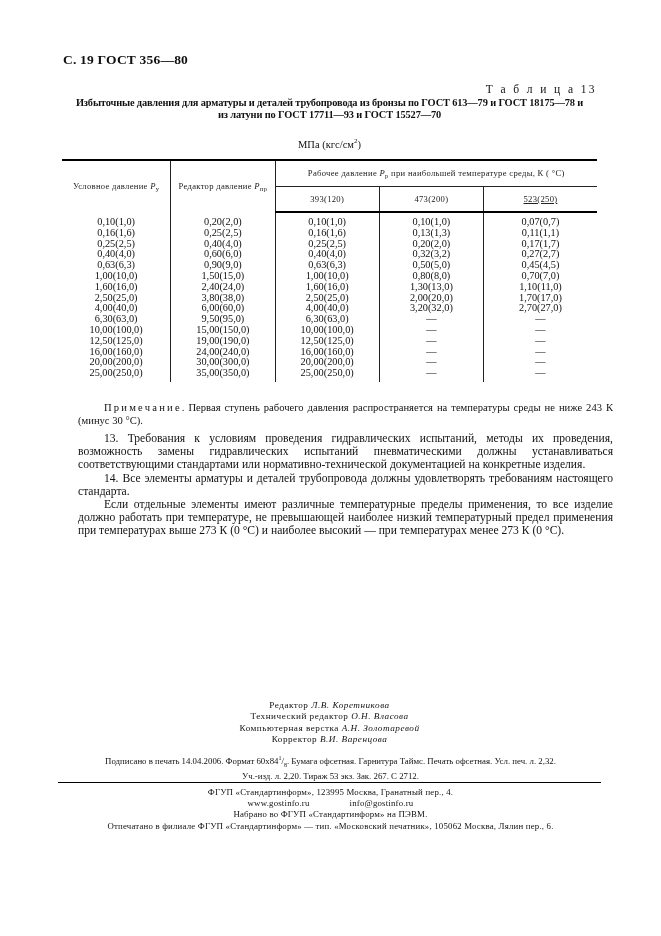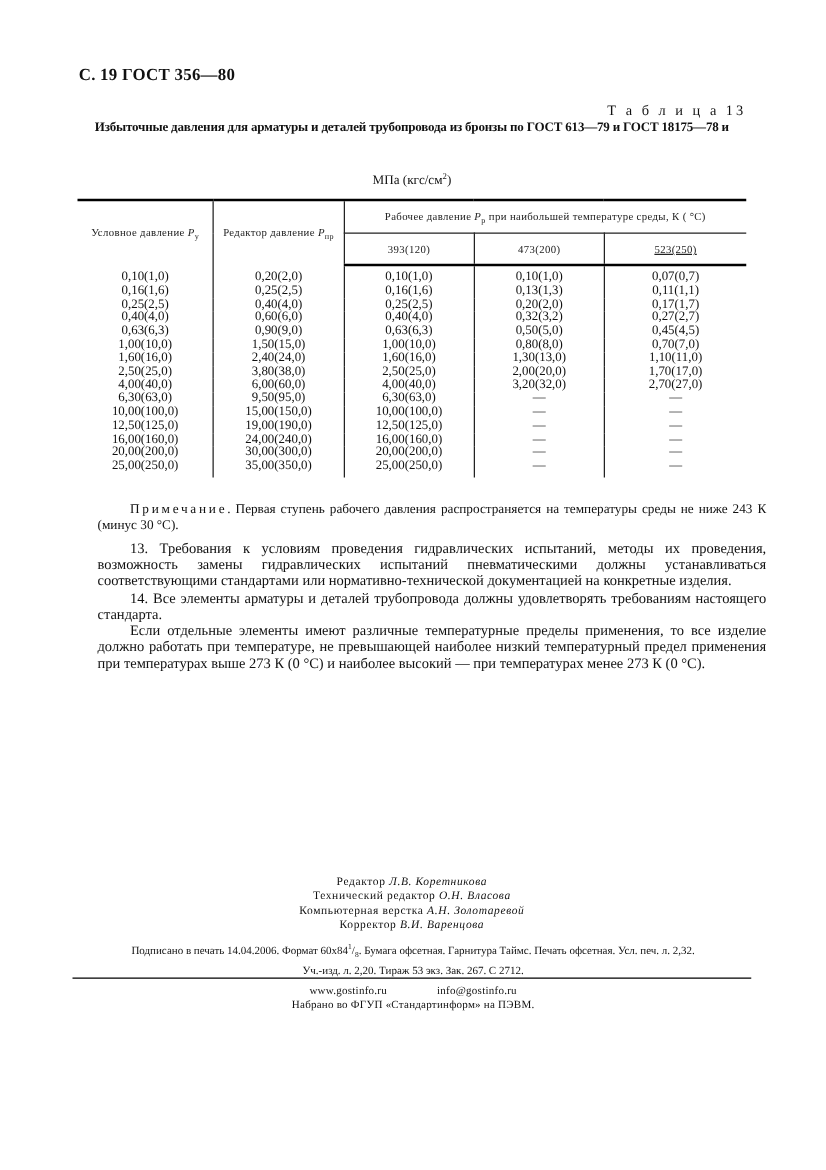"из латуни по ГОСТ 17711—93" div { html: none -> <div>из латуни по ГОСТ 17711—93 и ГОСТ 15527—70</div> }
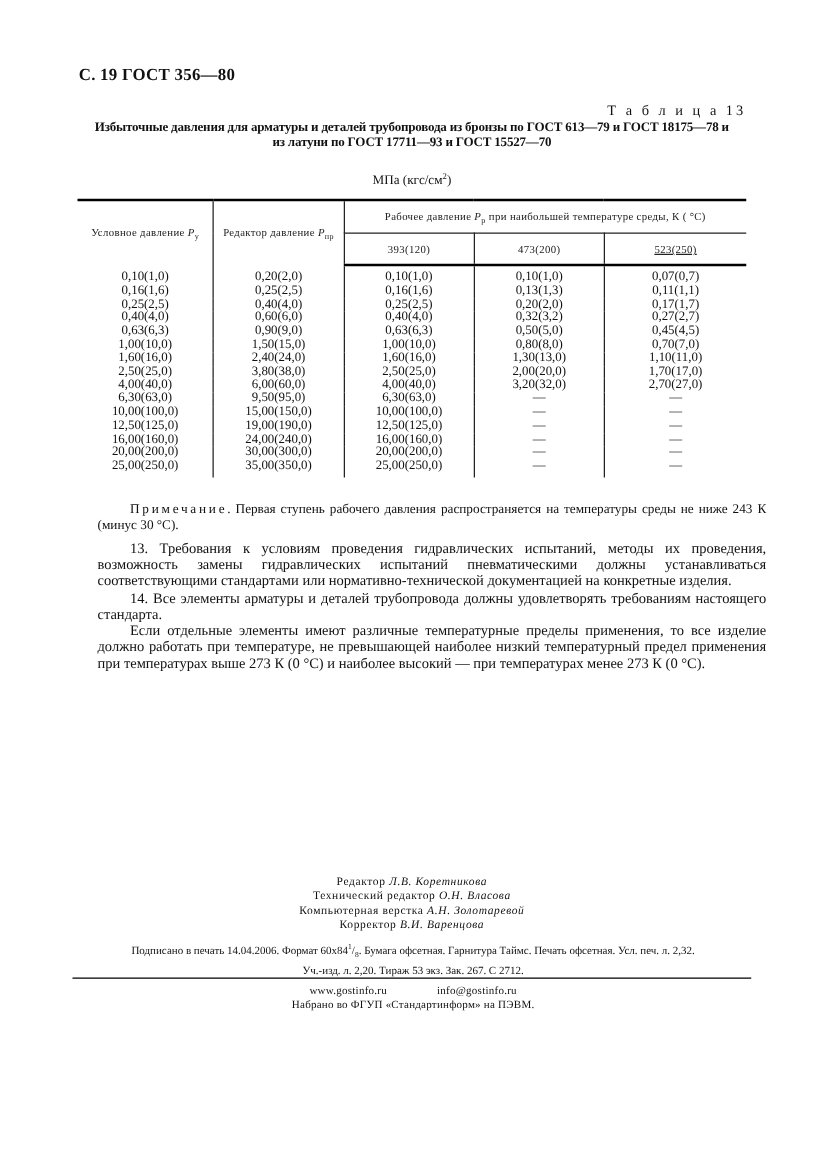"ФГУП «Стандартинформ», 123995 Москва," div { html: none -> <div>ФГУП «Стандартинформ», 123995 Москва, Гранатный пер., 4.</div> }
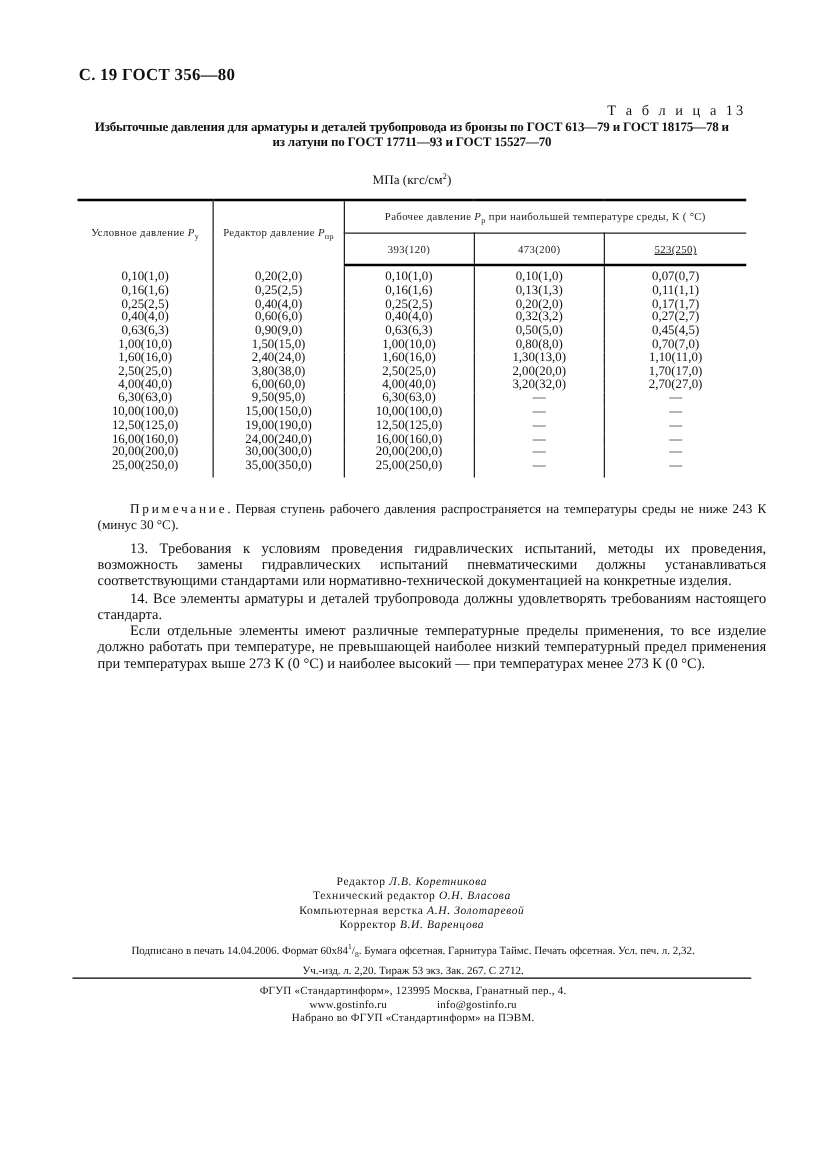"Отпечатано в филиале ФГУП" div { html: none -> <div>Отпечатано в филиале ФГУП «Стандартинформ» — тип. «Московский печатник», 105062 Москва, Лялин пер., 6.</div> }
